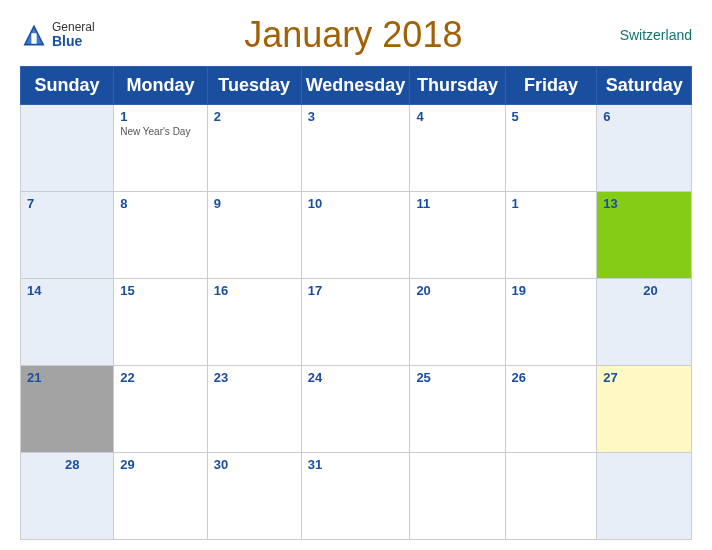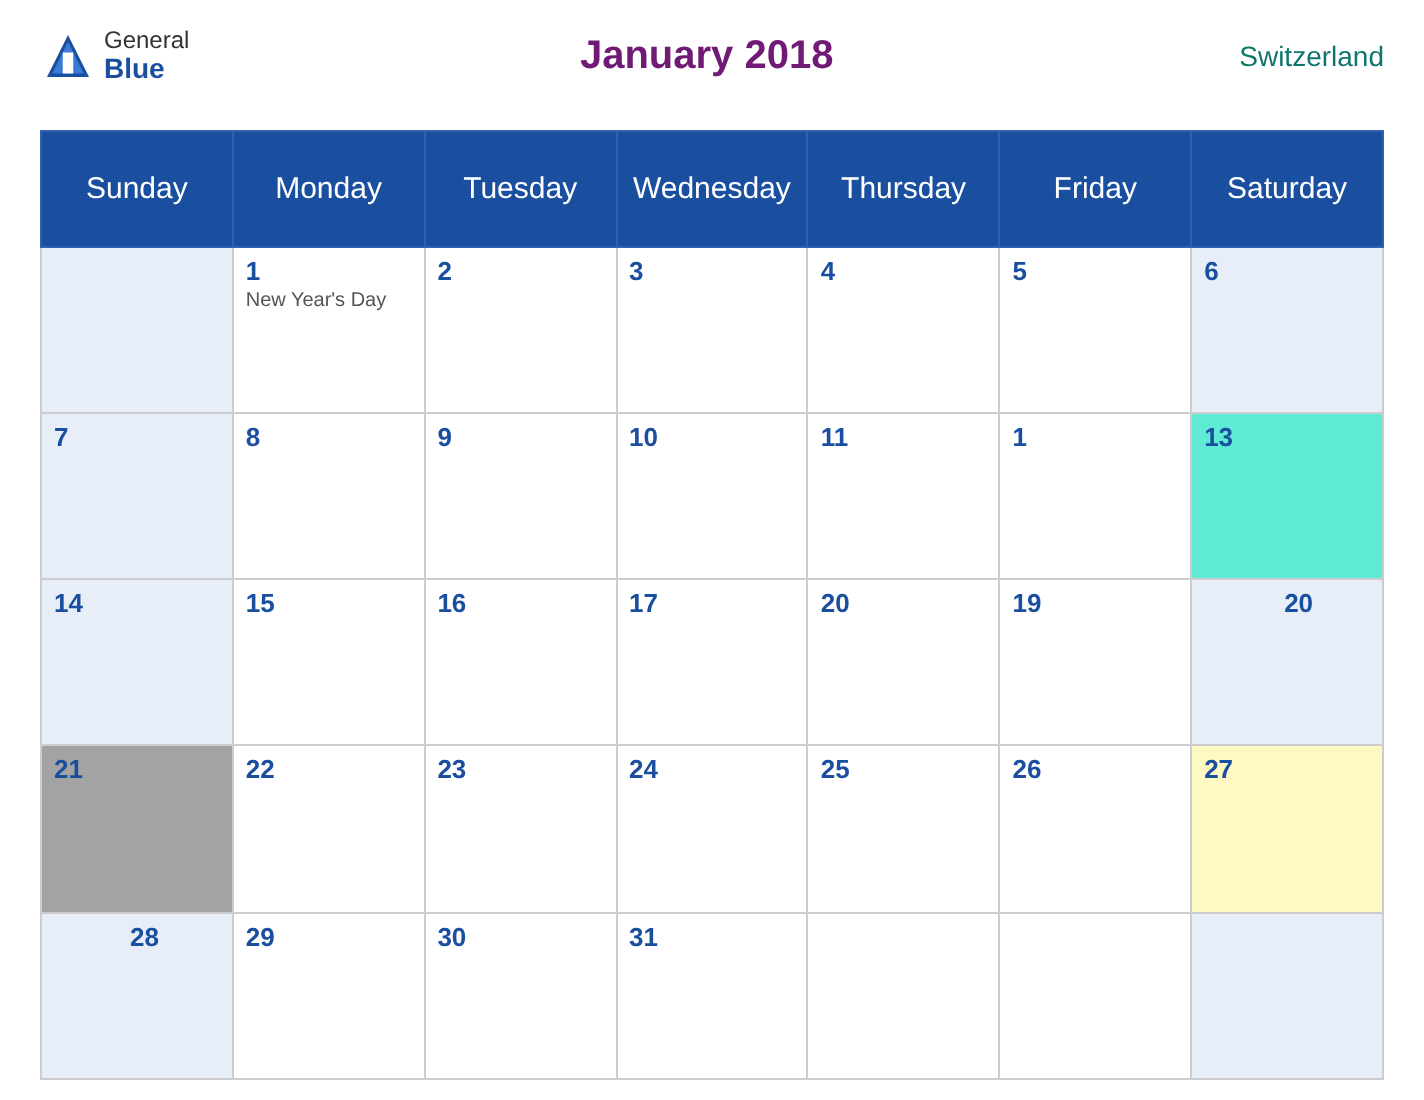"General" .header { margin-bottom: 18px -> 6px }
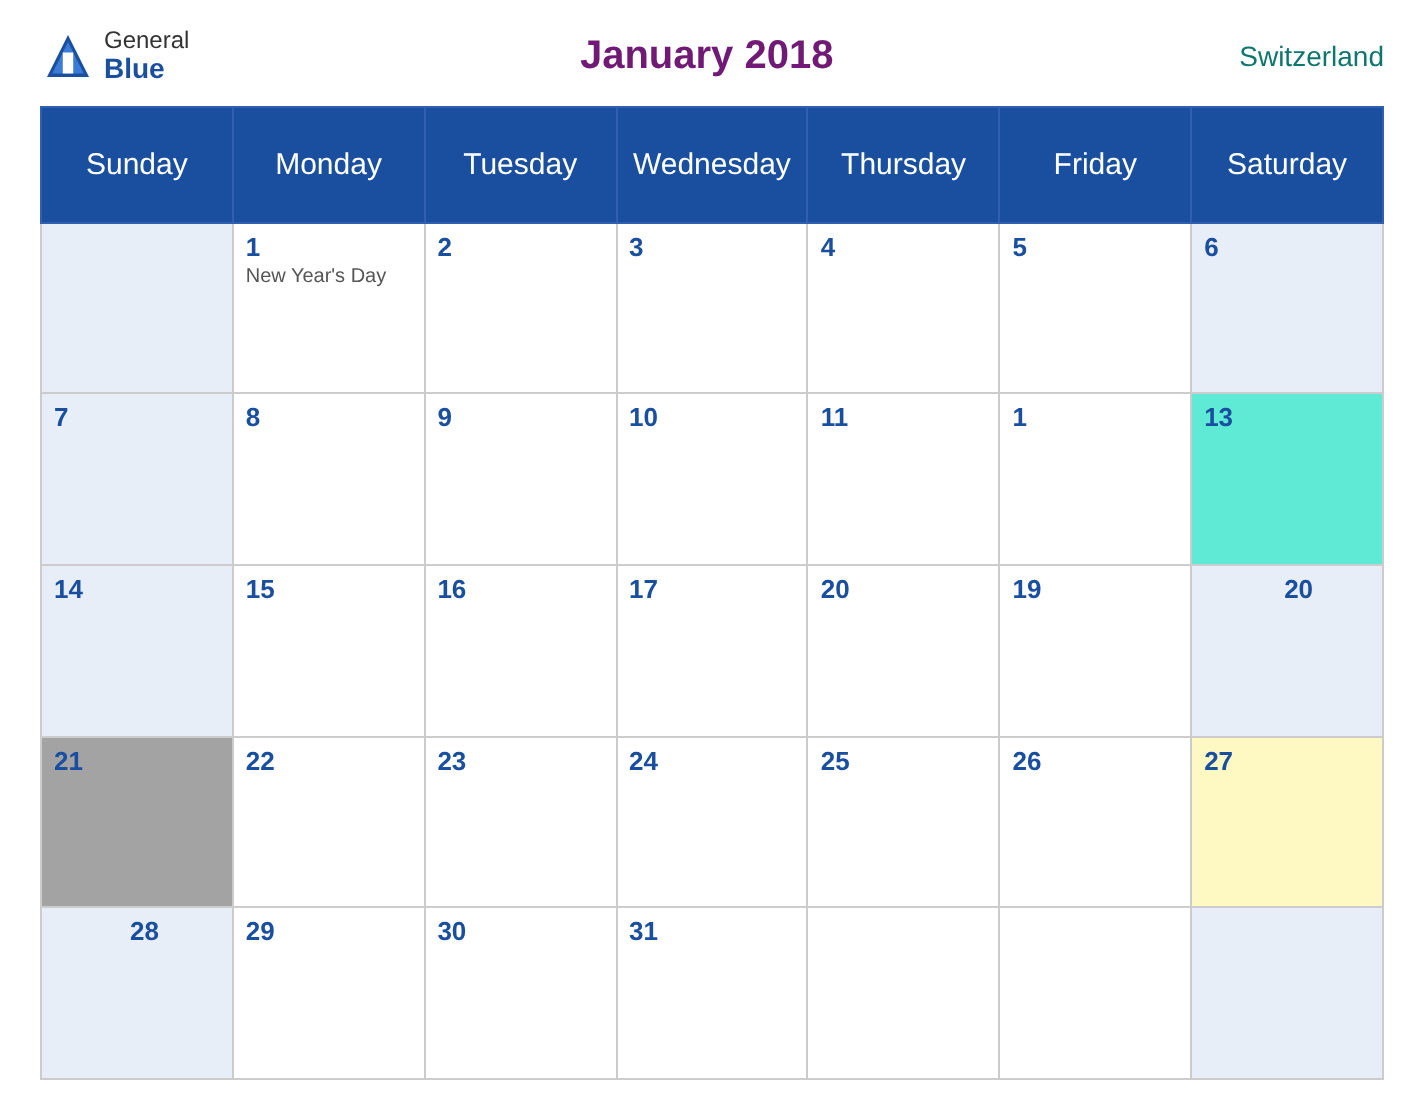"January 2018" .title { color: #701a75 -> #a16207; font-size: 20px -> 36px; font-weight: bold -> normal }
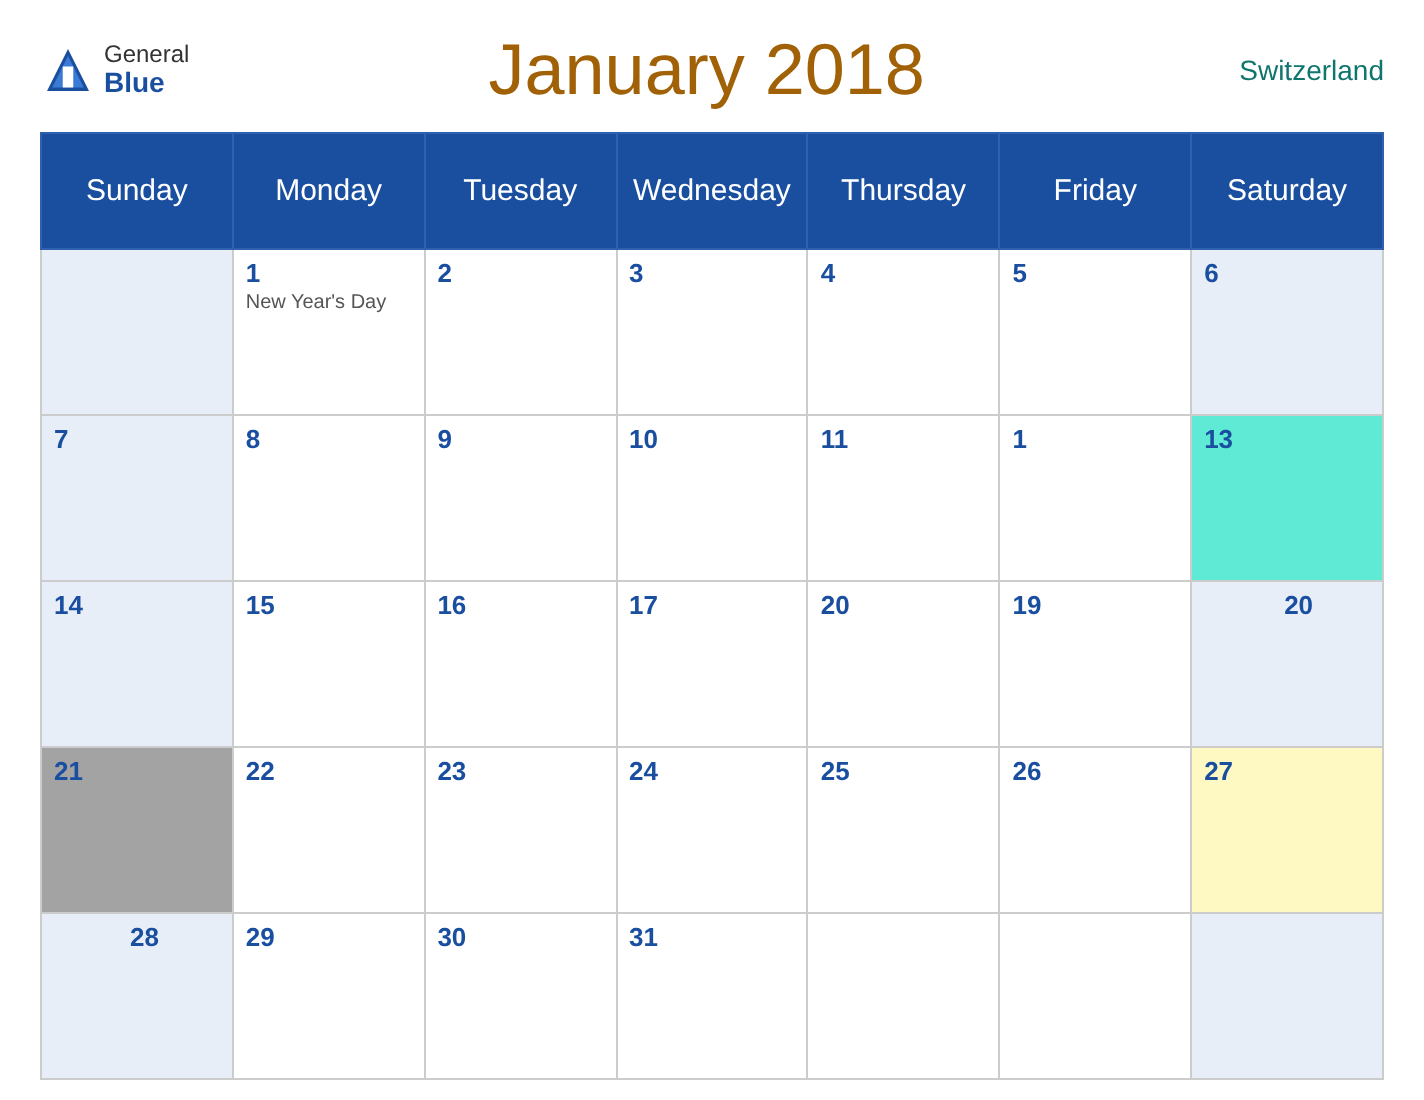"Sunday" .calendar thead th { font-size: 15px -> 18px; font-weight: normal -> bold; padding: 20px 4px -> 8px 4px }
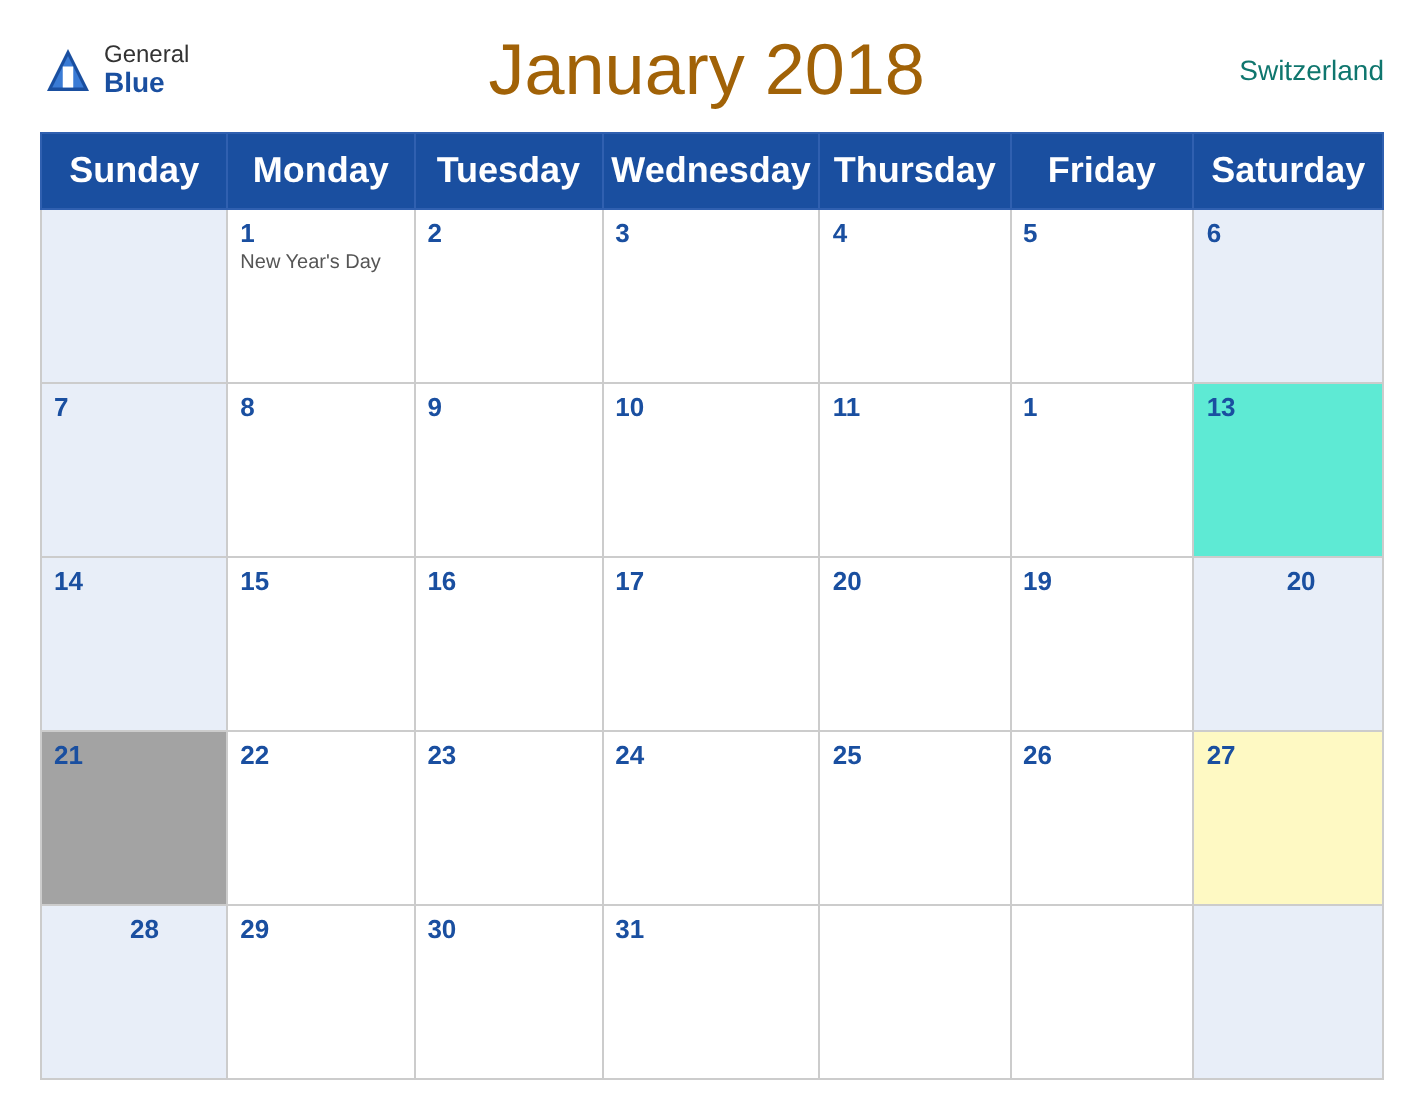"13" td { background-color: #5eead4 -> #84cc16 }
